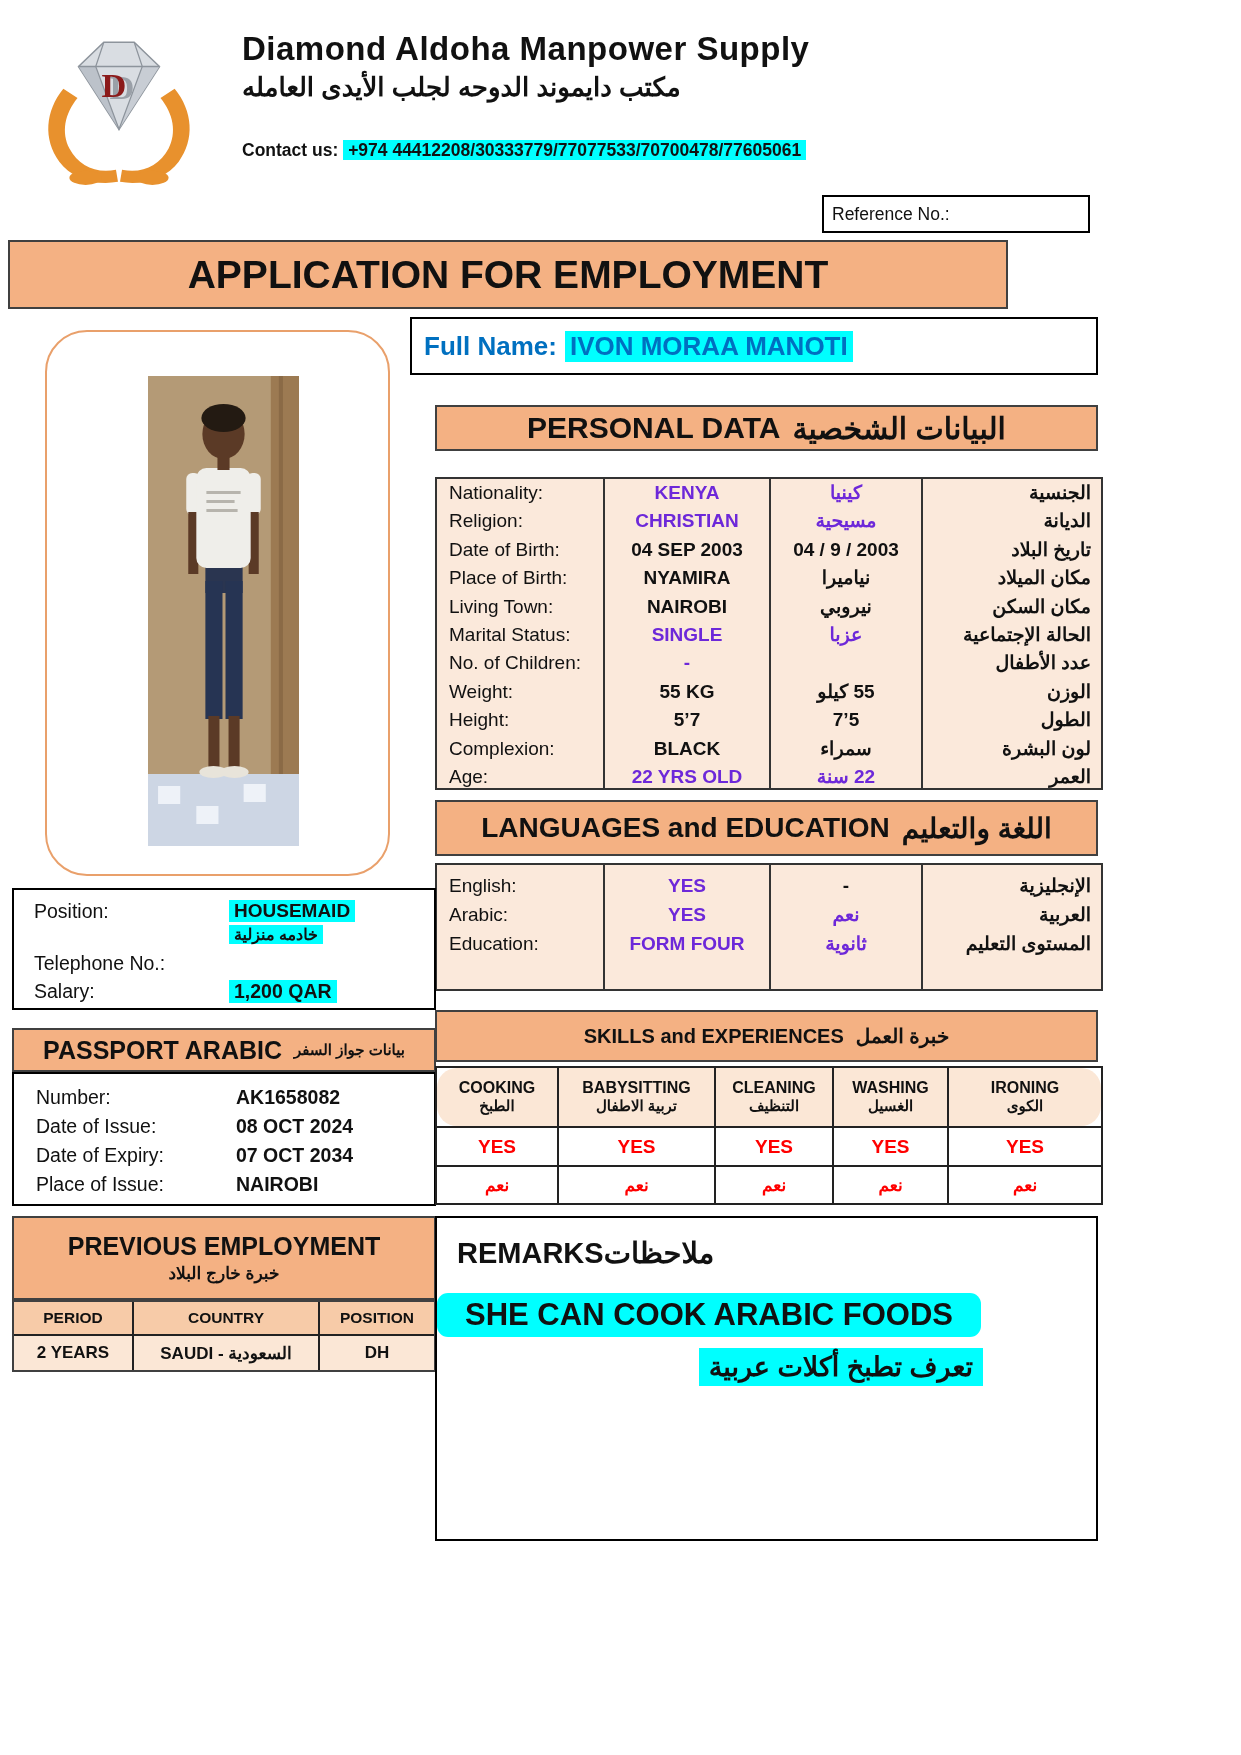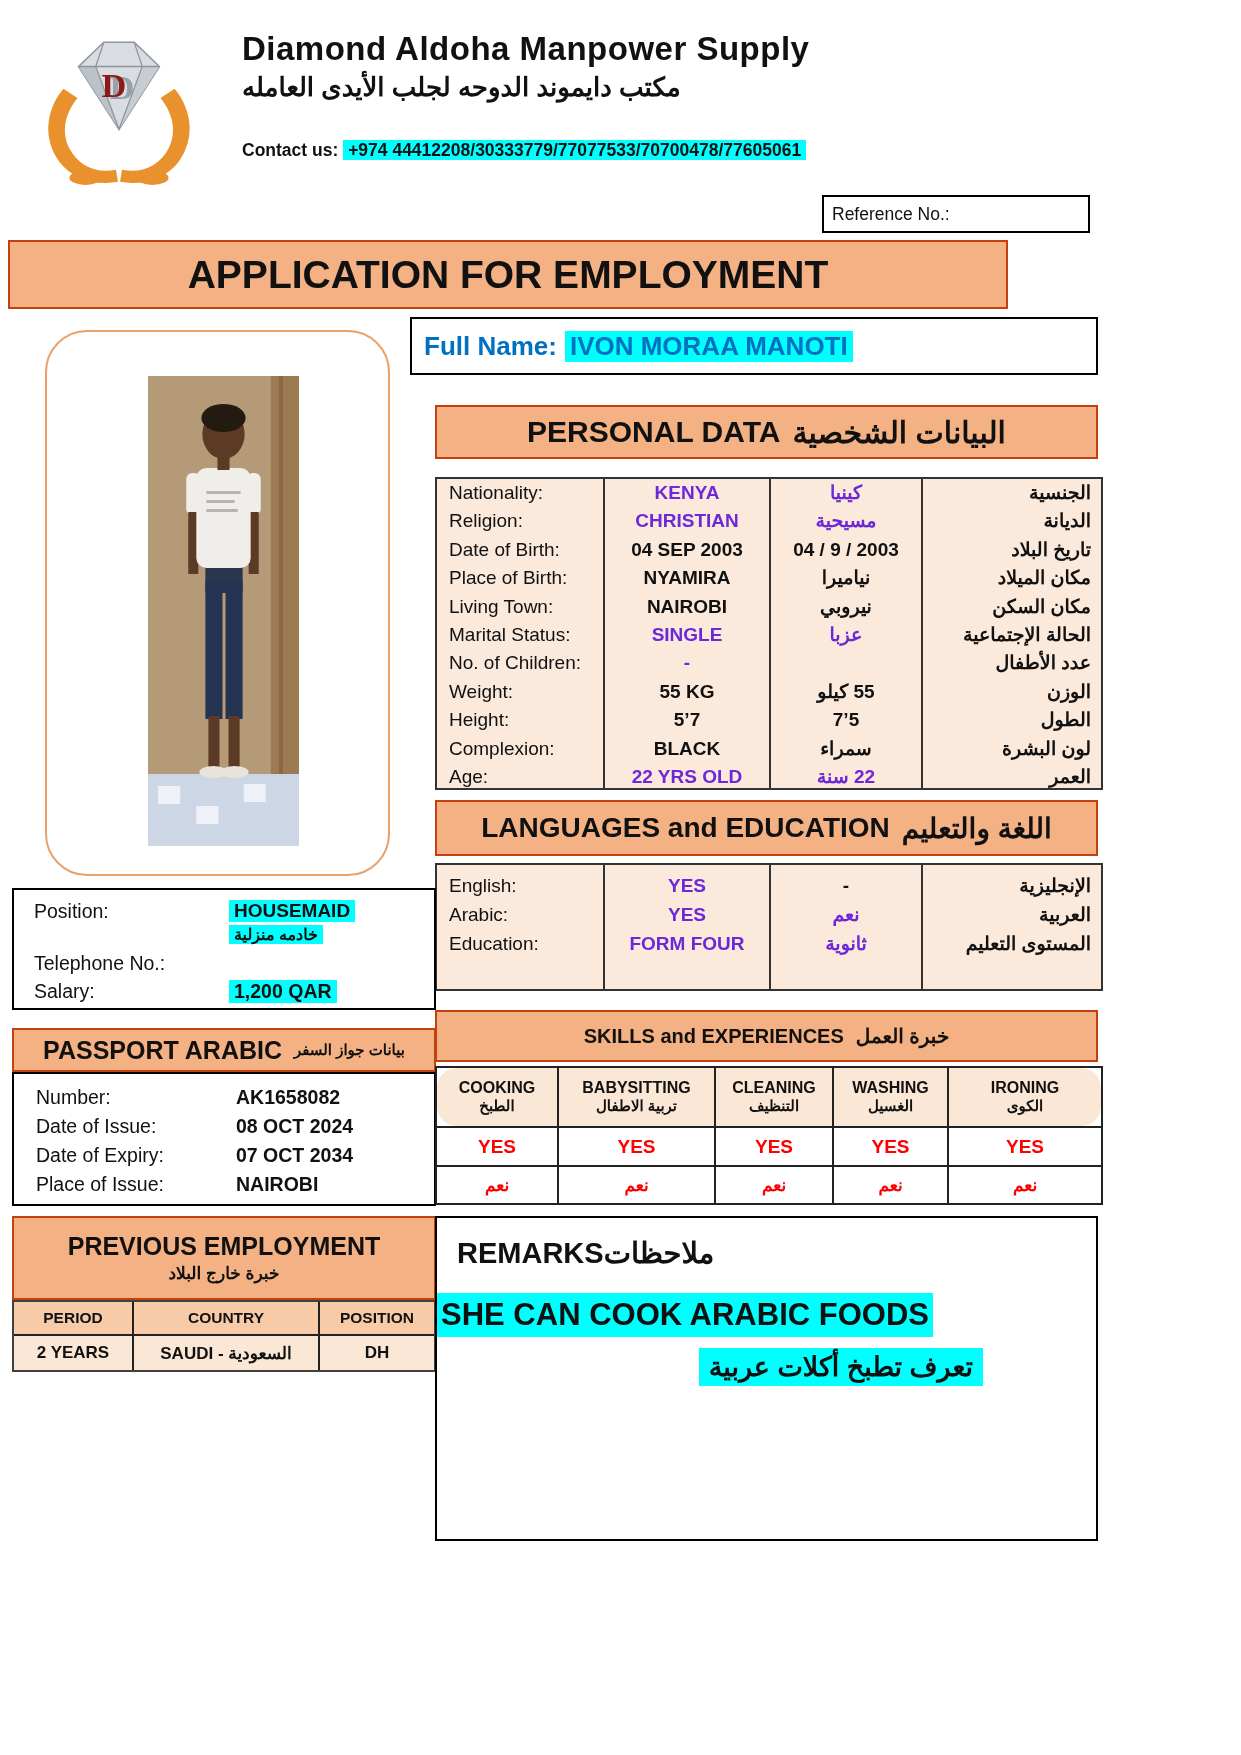"APPLICATION FOR EMPLOYMENT" .banner { border: 2px solid #c2410c -> 2px solid #404040 }
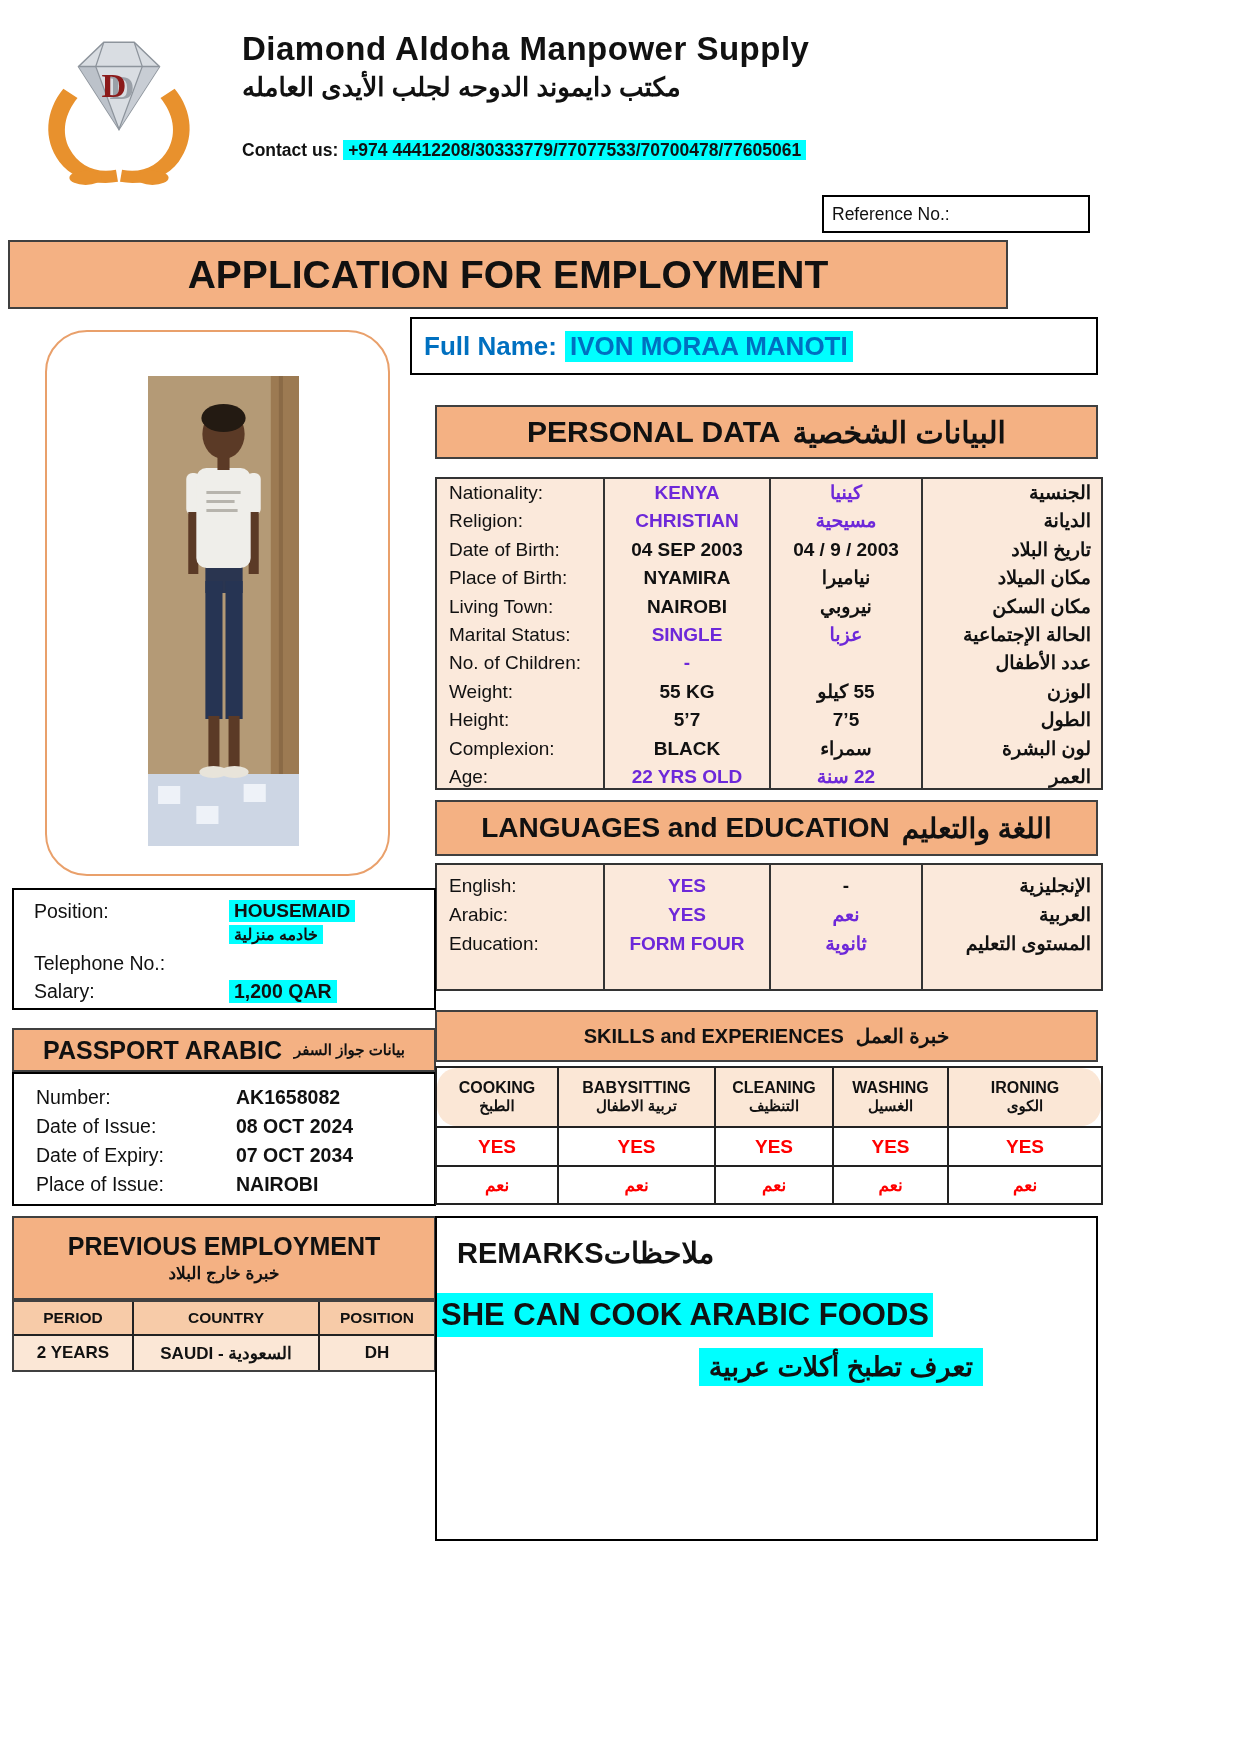"PERSONAL DATA" .personal-banner { height: 54px -> 46px }
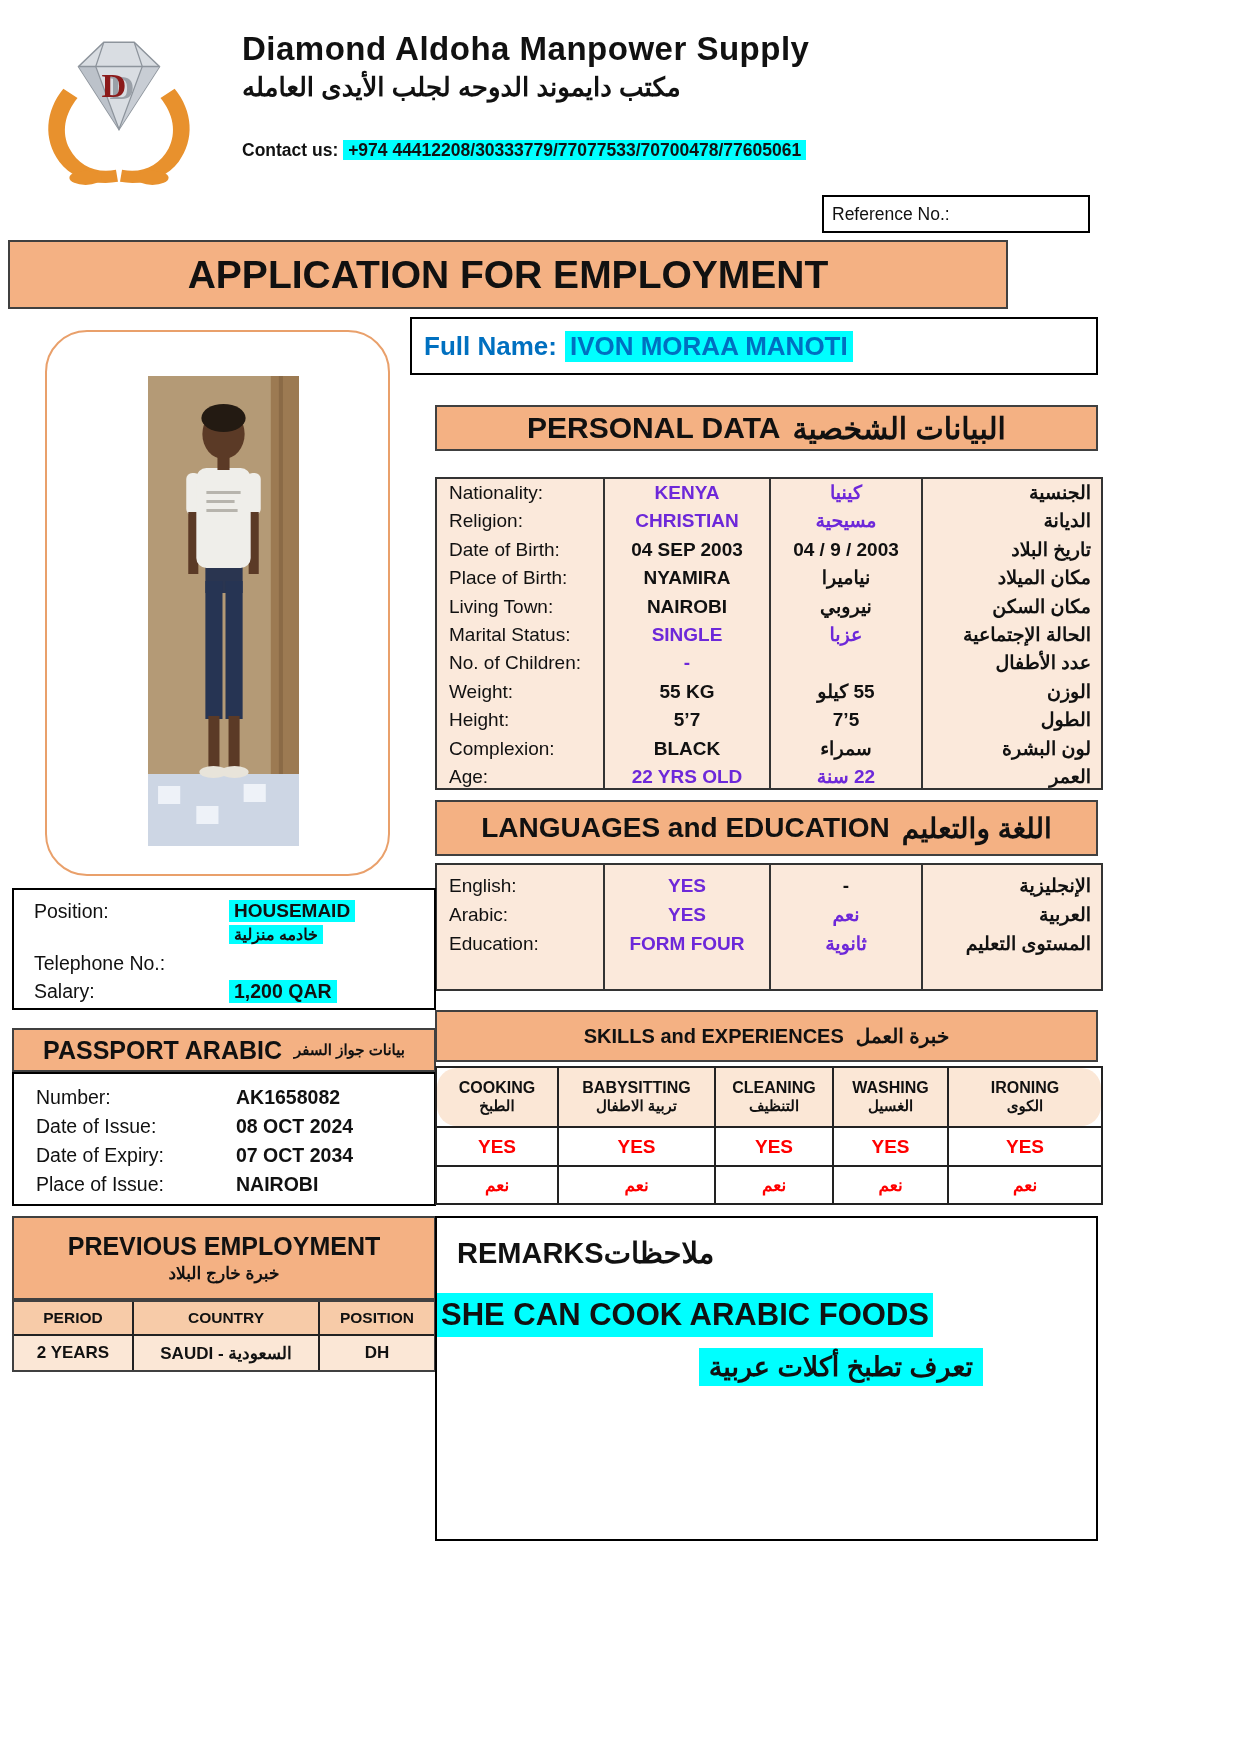"SHE CAN COOK ARABIC FOODS" .remarks-en { border-radius: none -> 11px; padding: 4px 4px -> 4px 28px }
